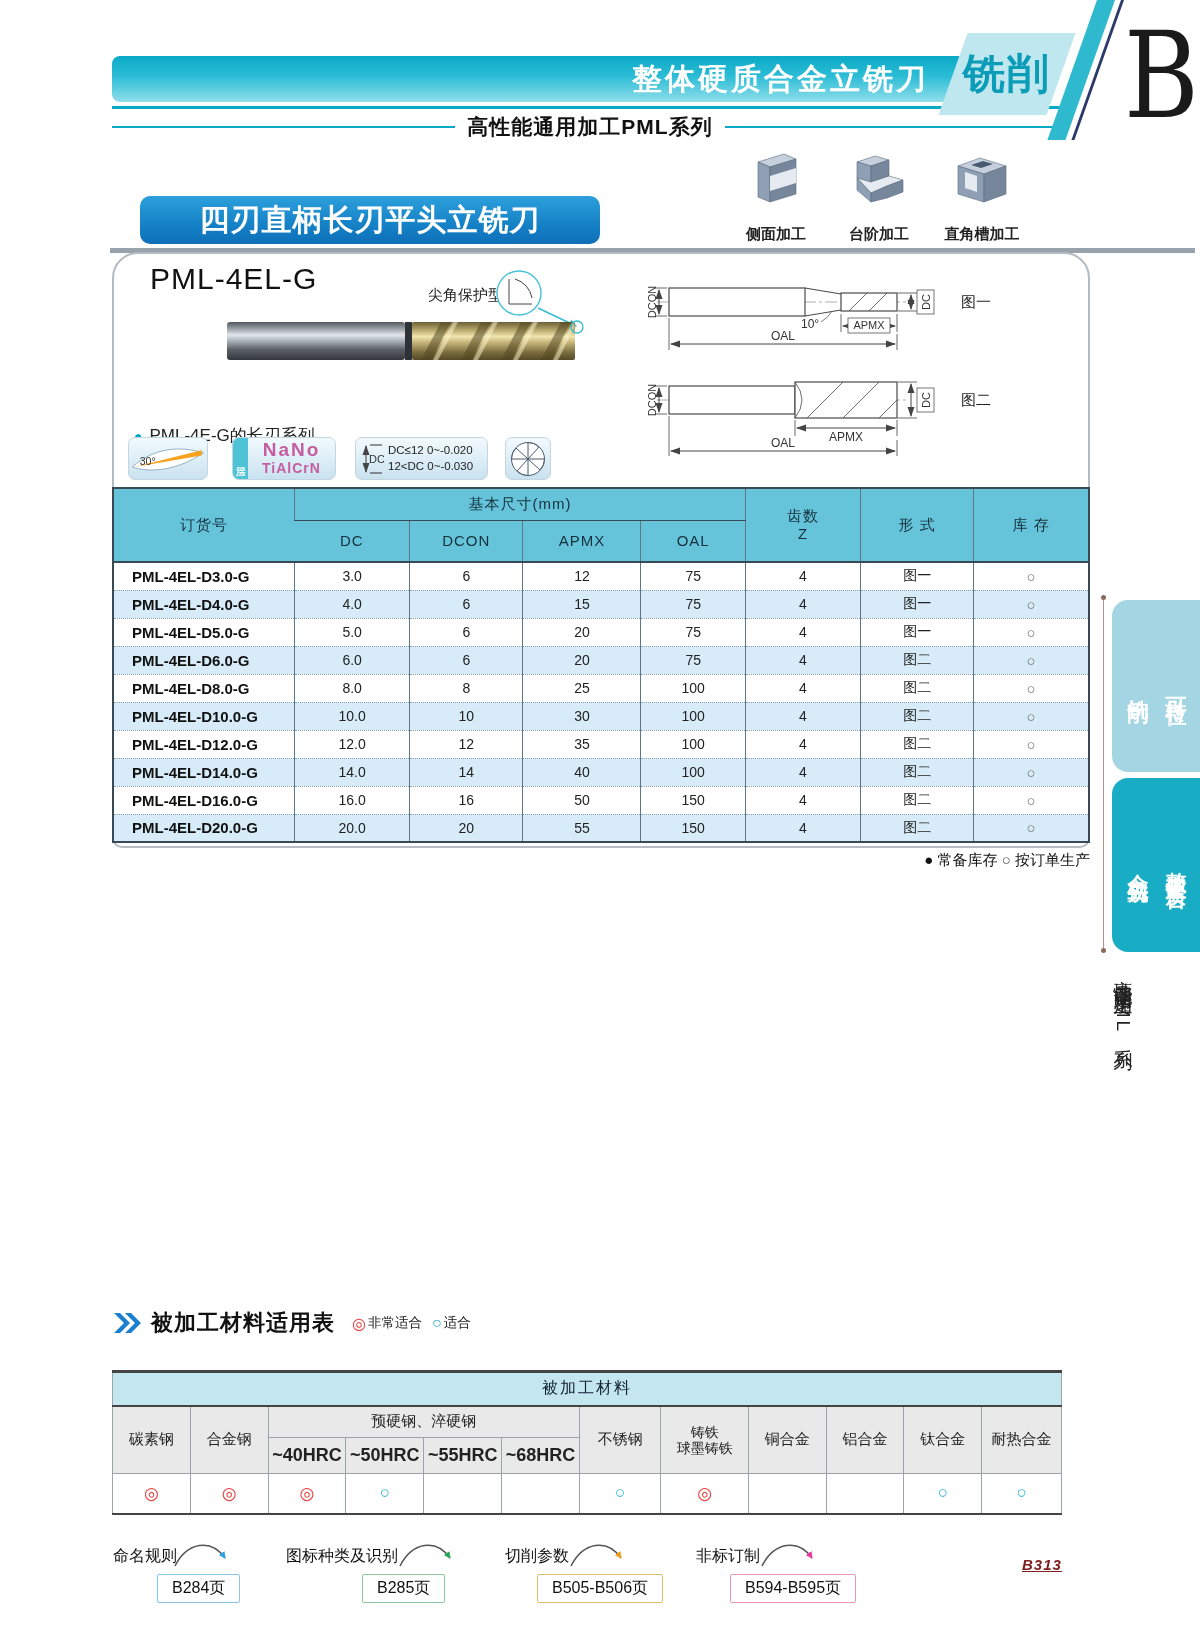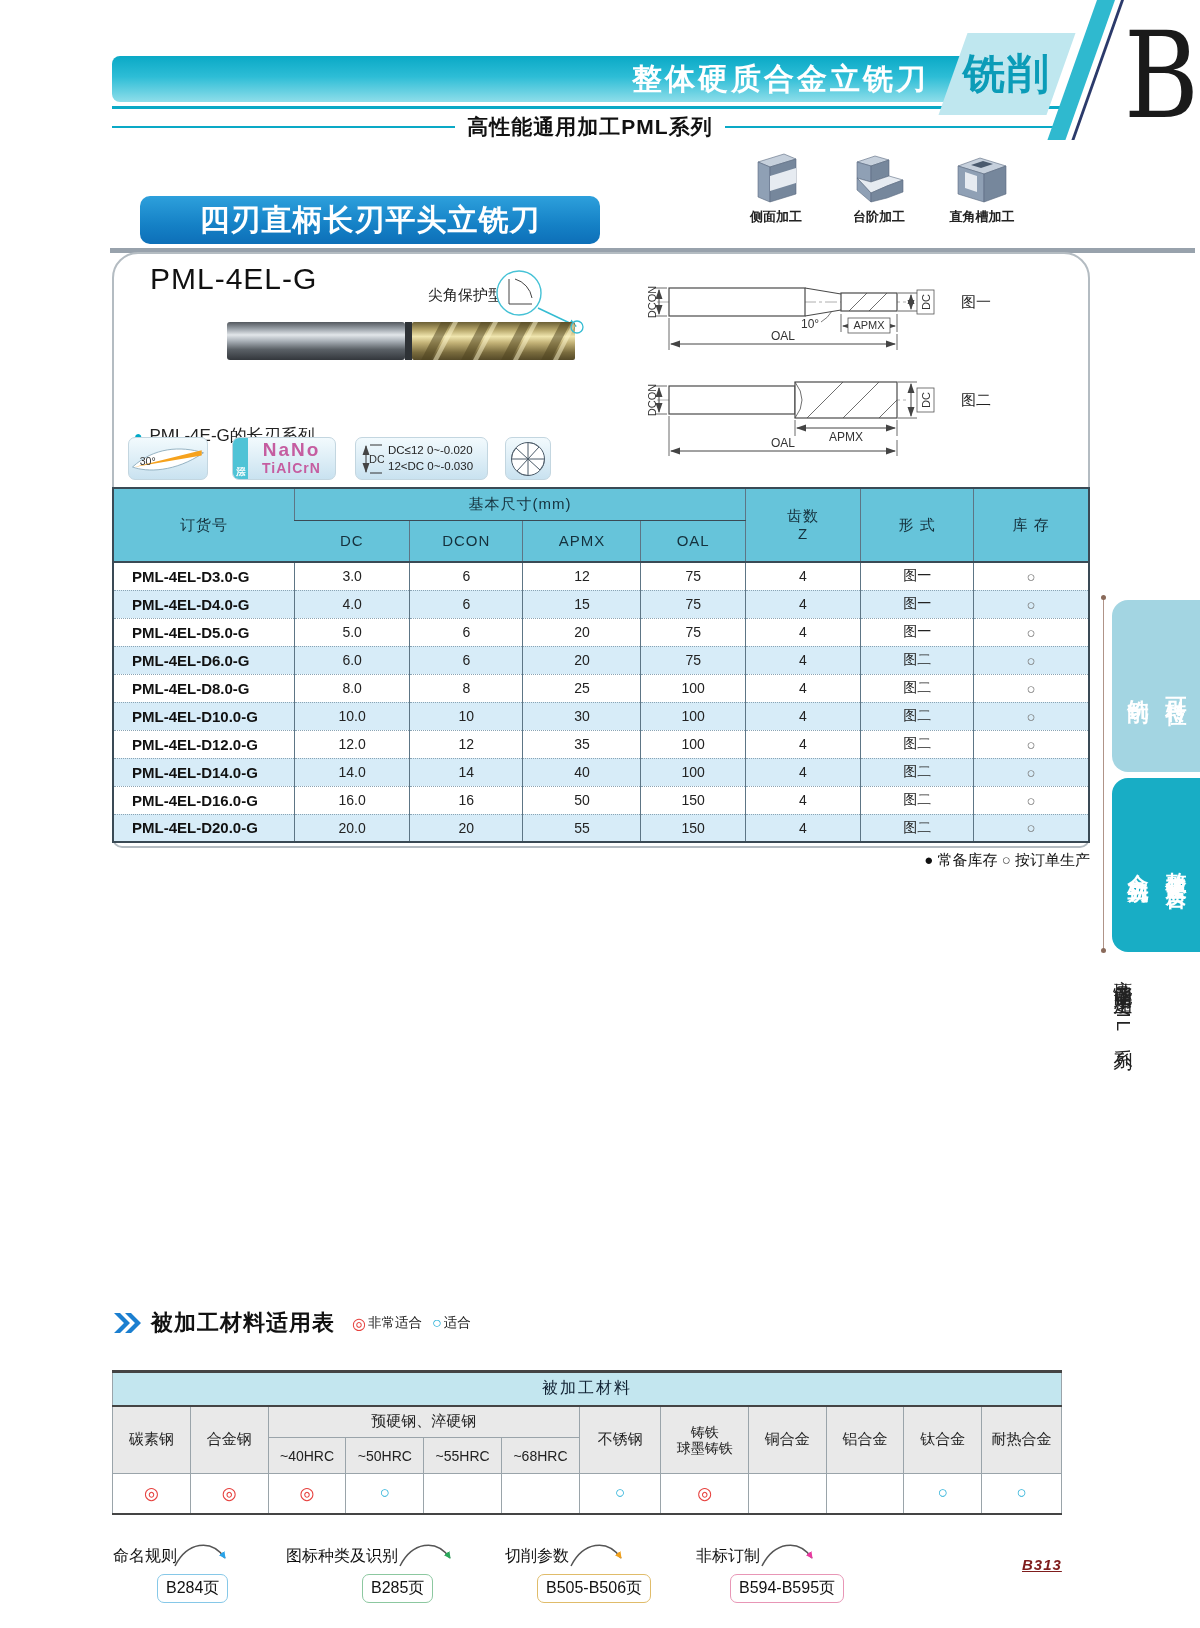"侧面加工" .mach .cap { font-size: 13px -> 15px; margin-top: 0 -> 17px }
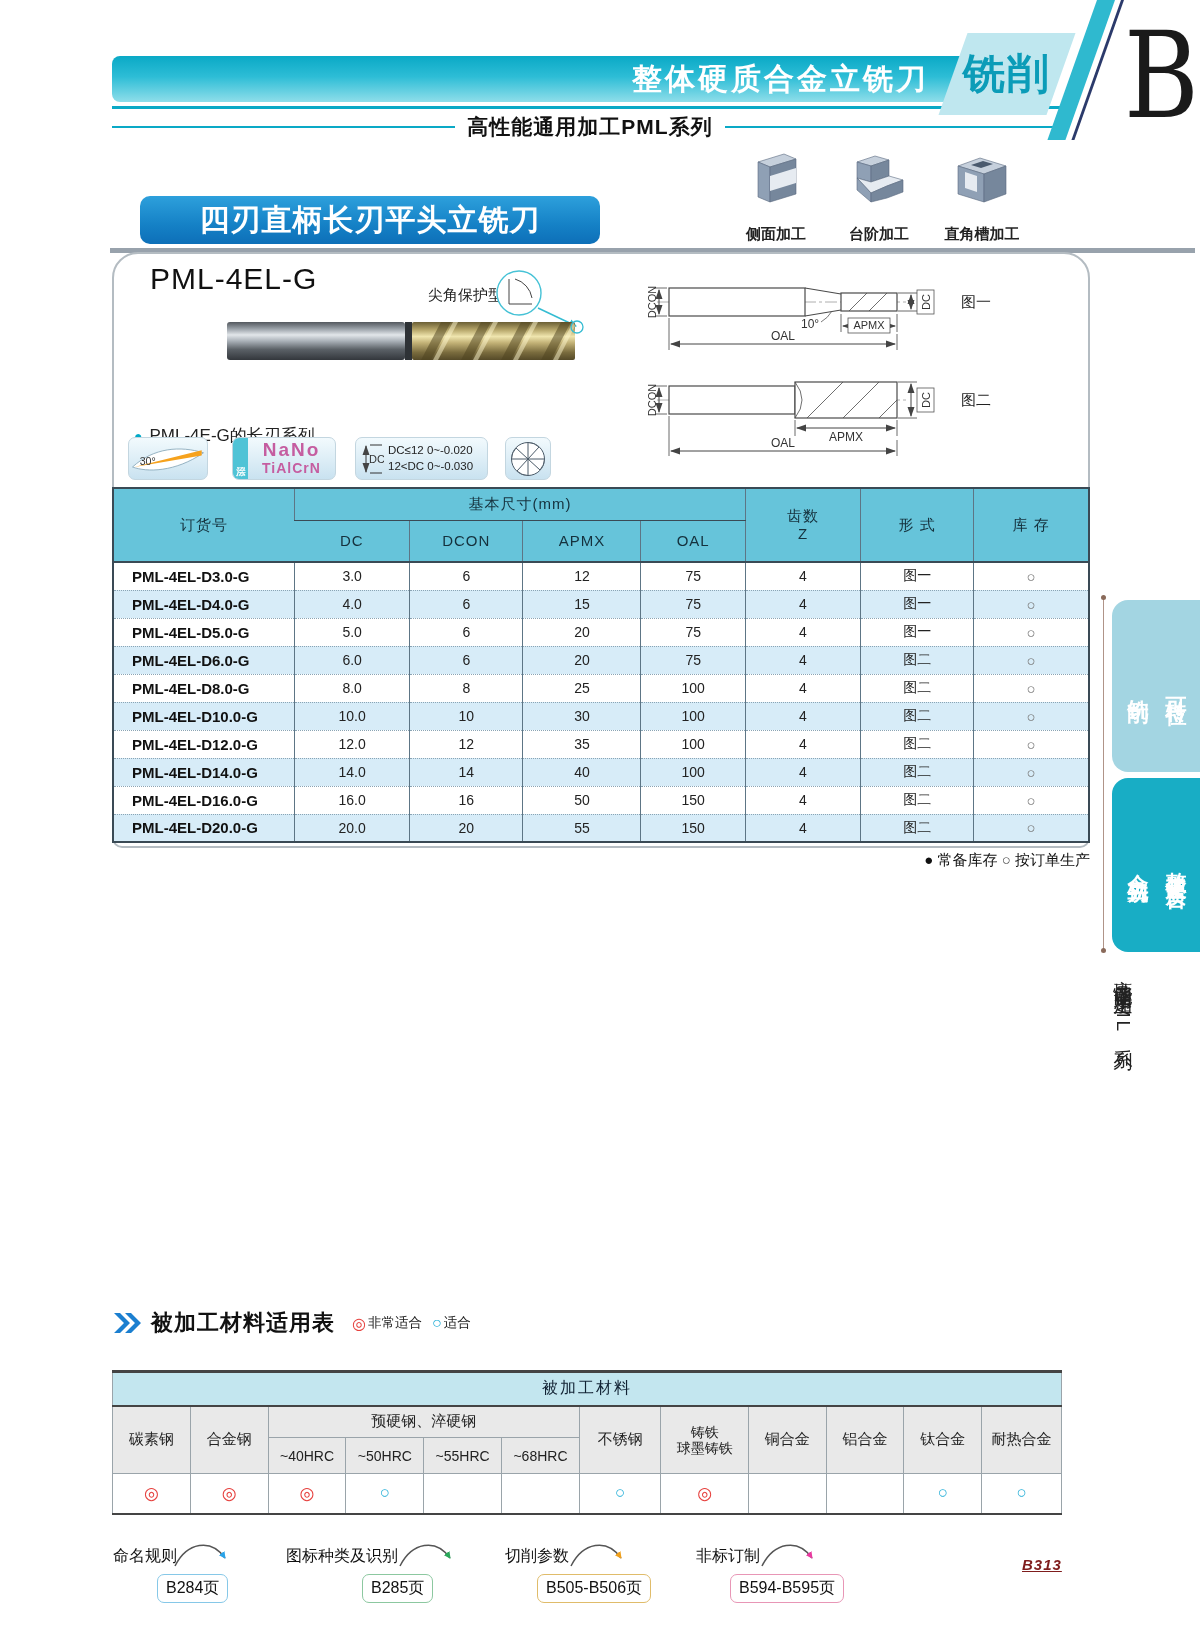"~40HRC" .mt-h2 th { font-size: 14px -> 18px; font-weight: none -> bold }
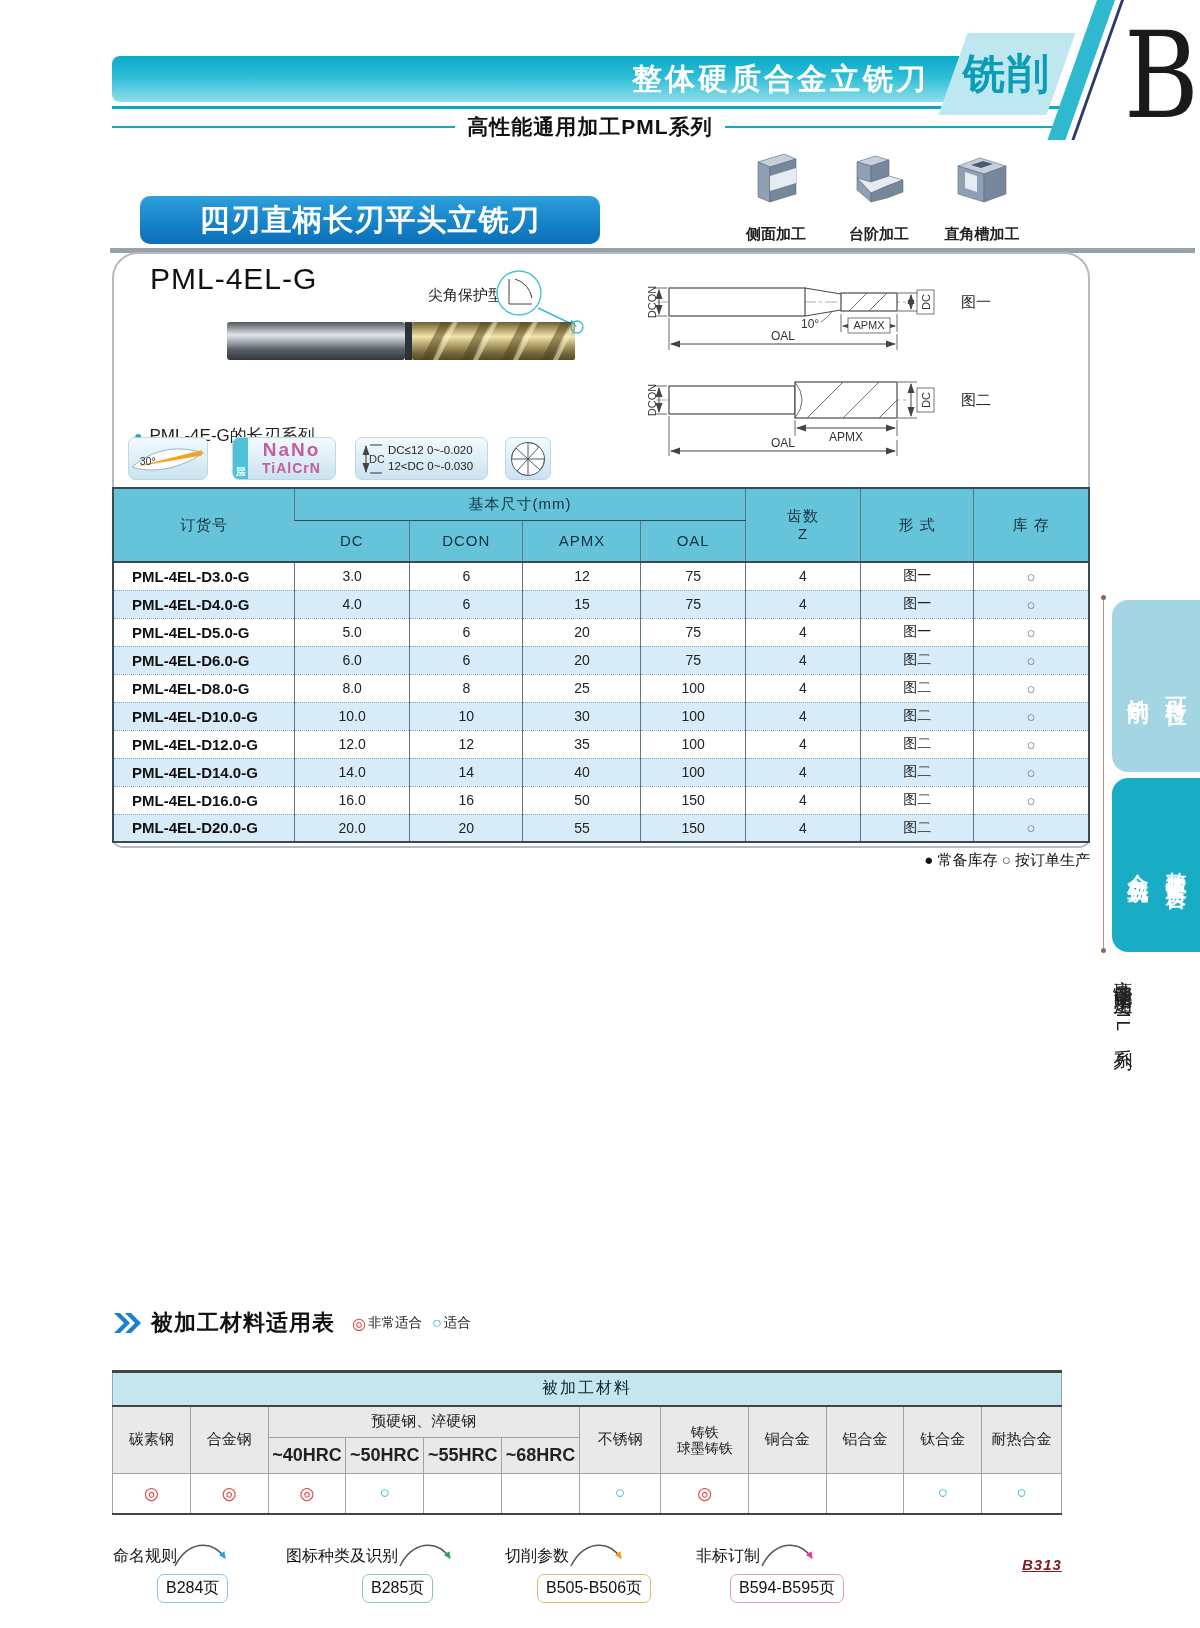"B284页" .fl-pill { border-radius: 7px -> 2px; padding: 3px 8px -> 3px 14px }
